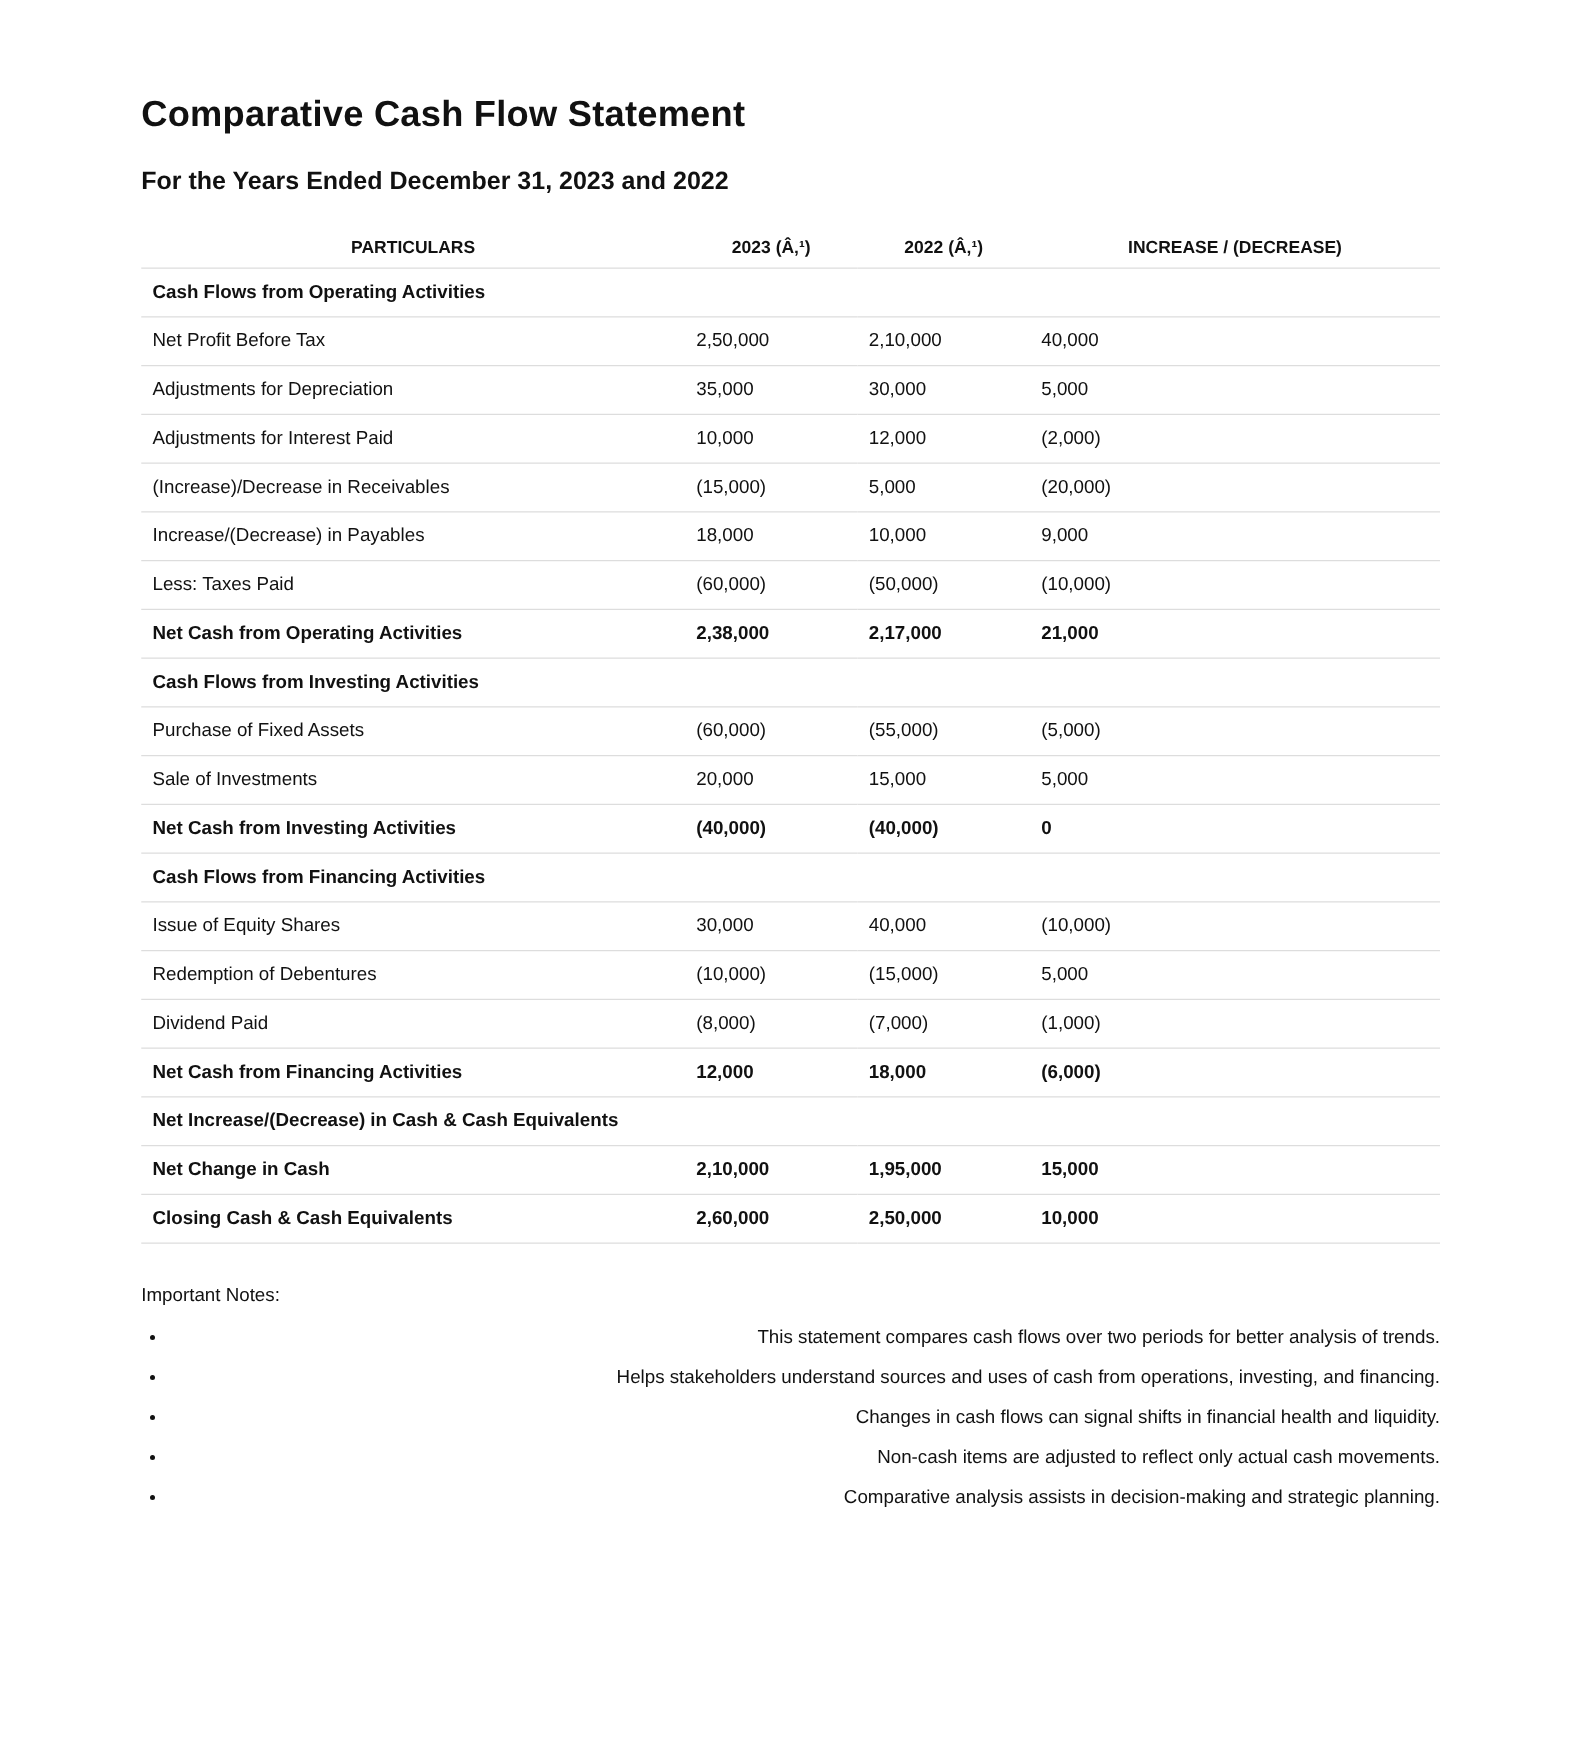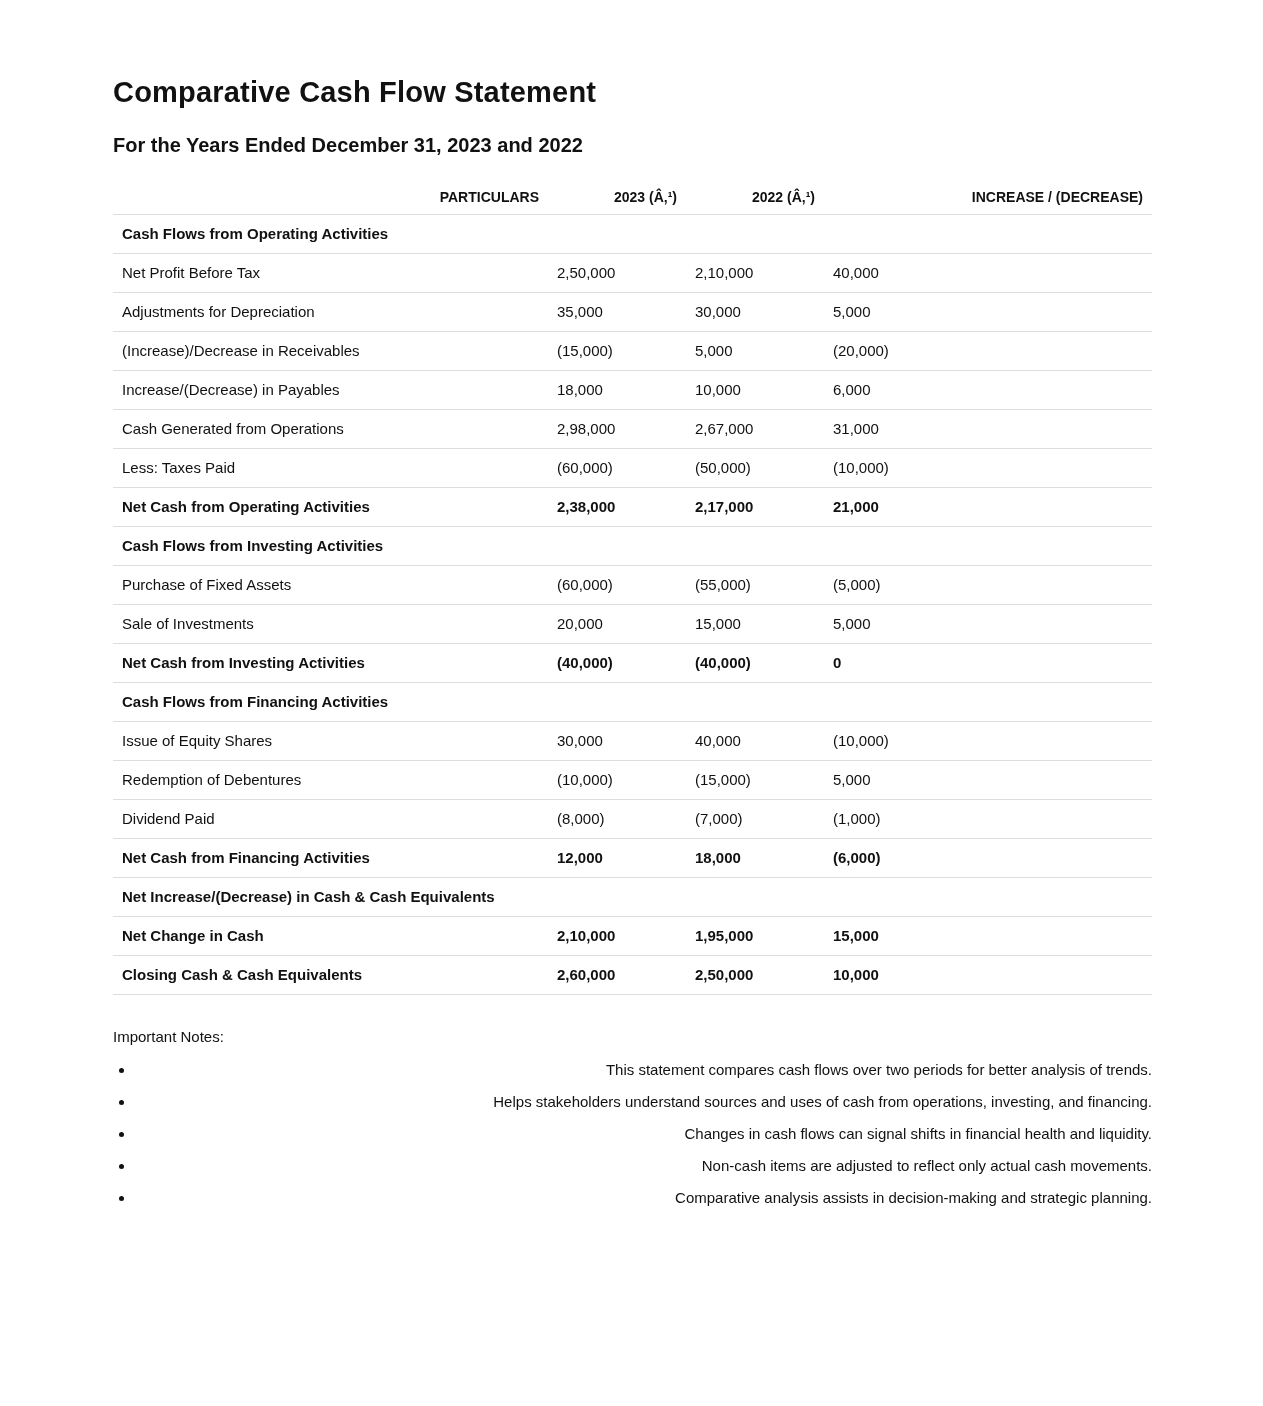"PARTICULARS" table.cashflow th { text-align: right -> center }
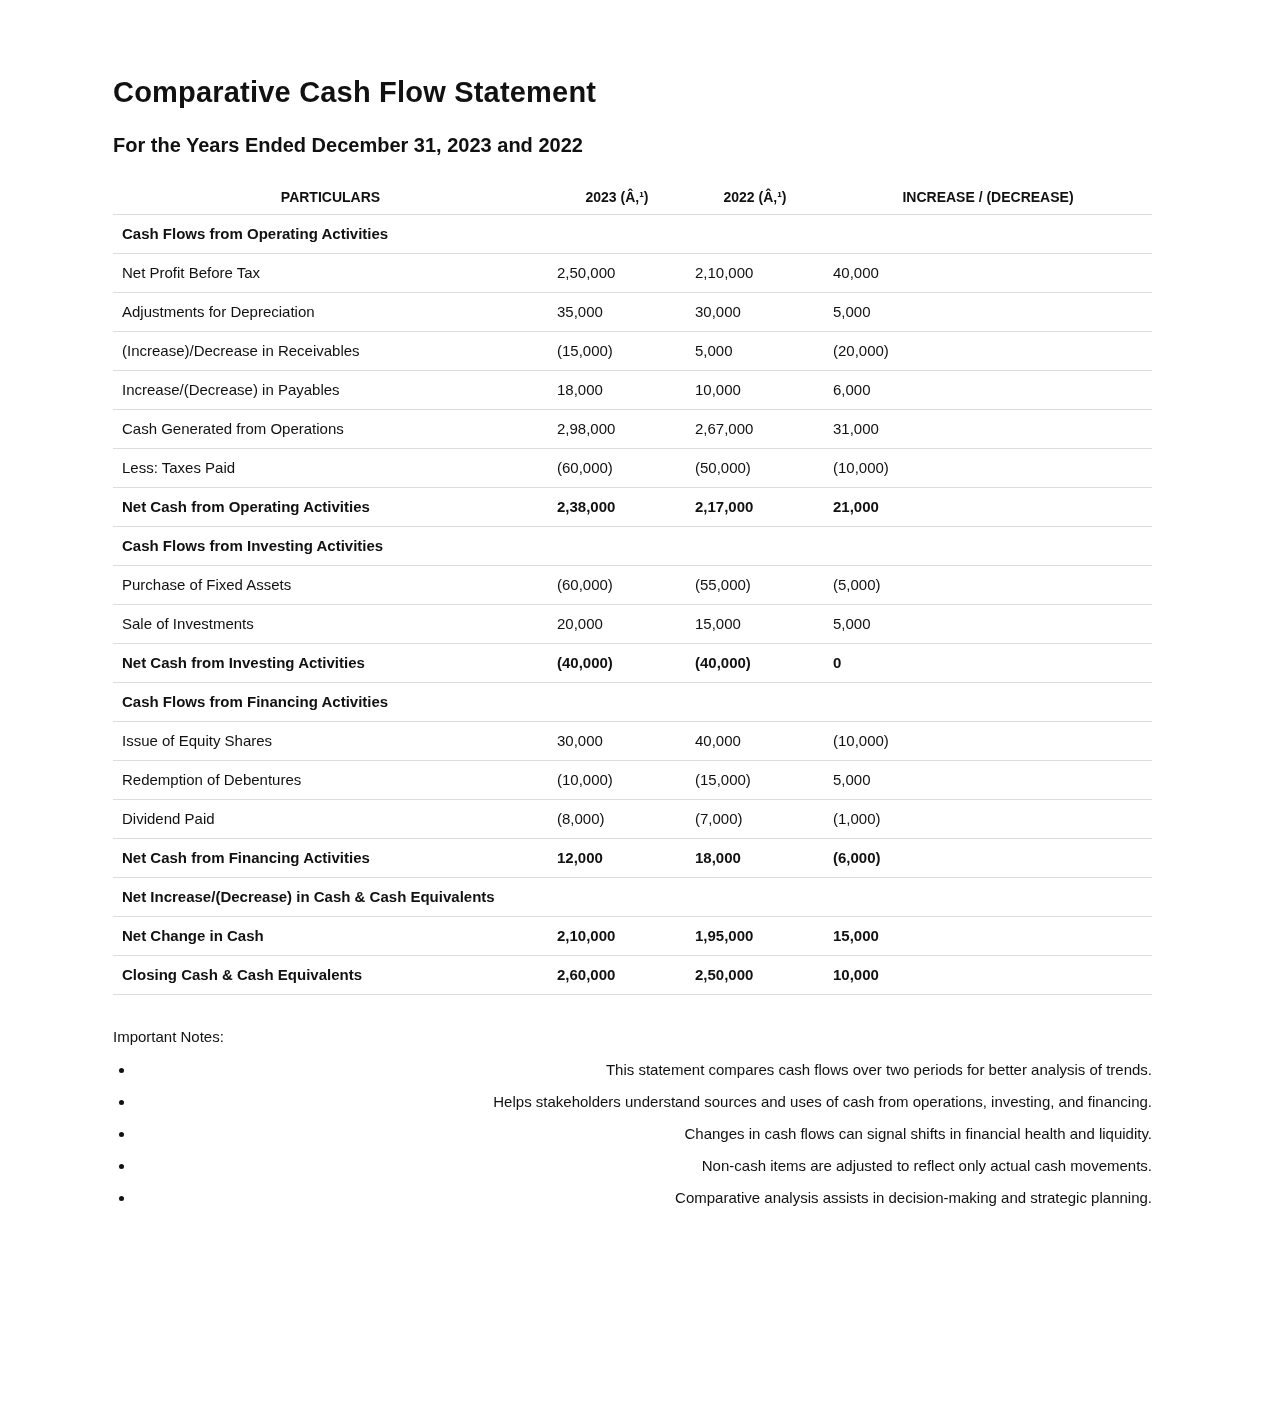"Adjustments for Interest Paid" tr.data-row { html: none -> <tr> <td>Adjustments for Interest Paid</td> <td>10,000</td> <td>12,000</td> <td>(2,000)</td> </tr> }
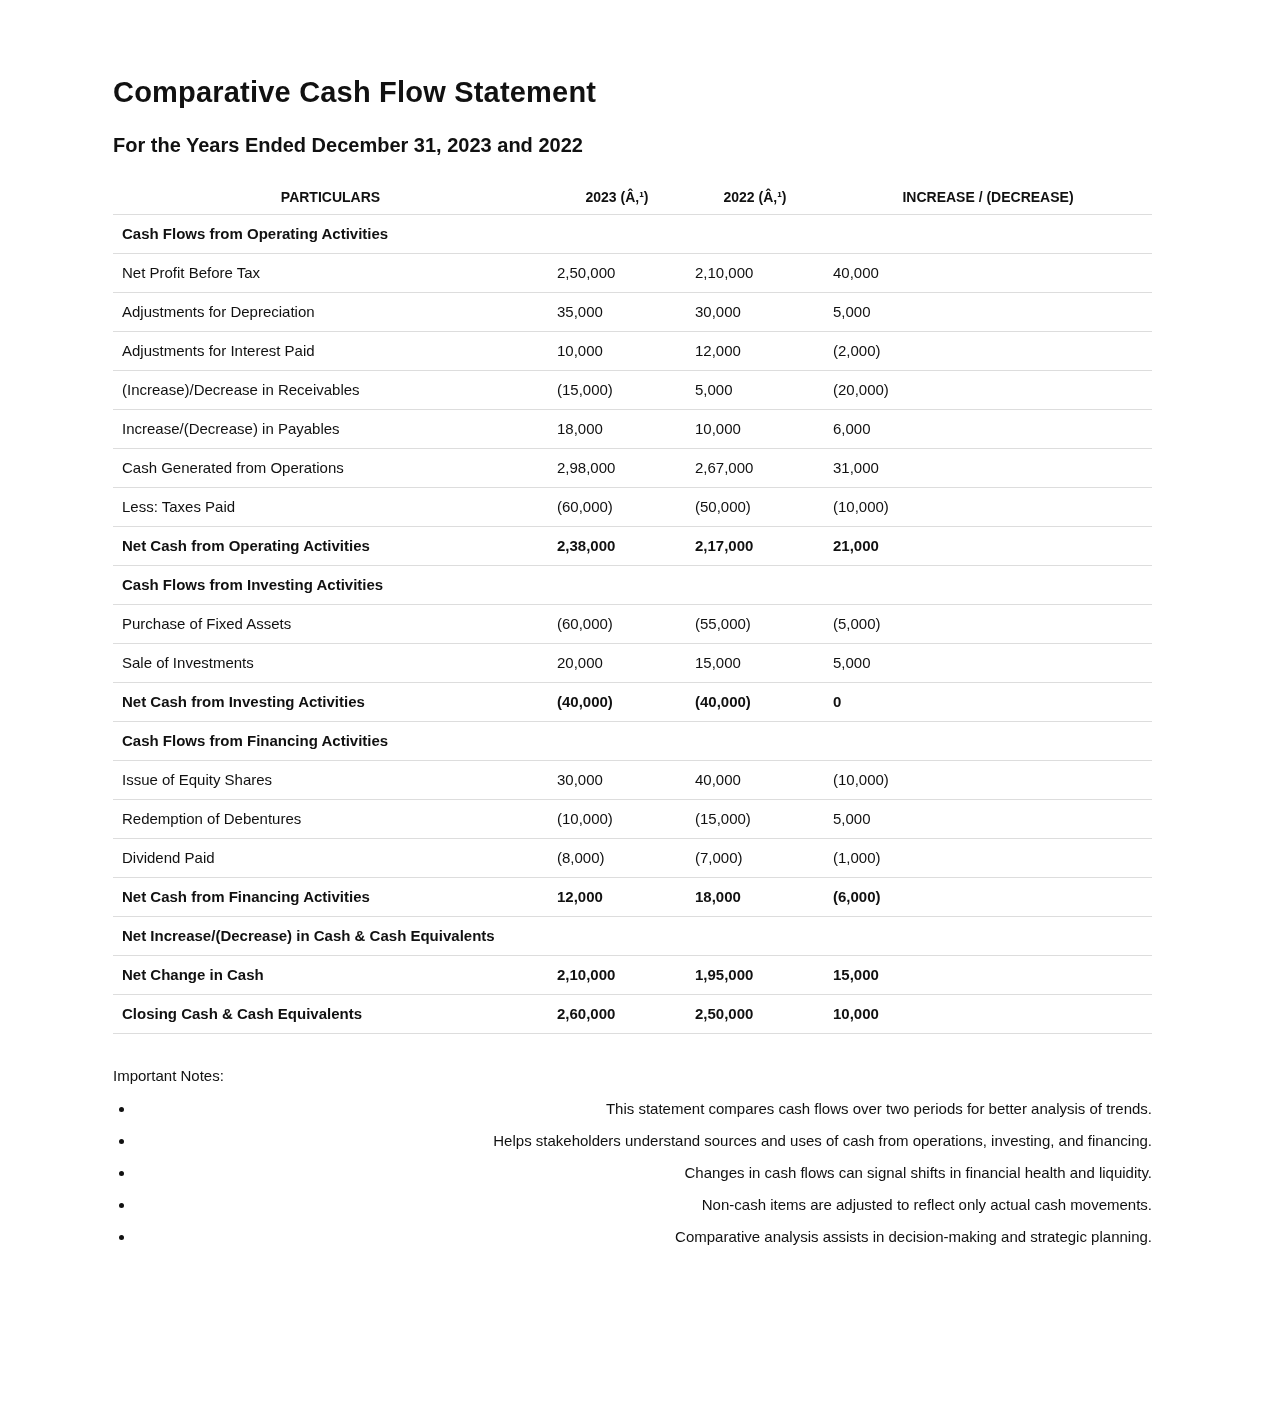"6,000" td { text: 6,000 -> 9,000 }
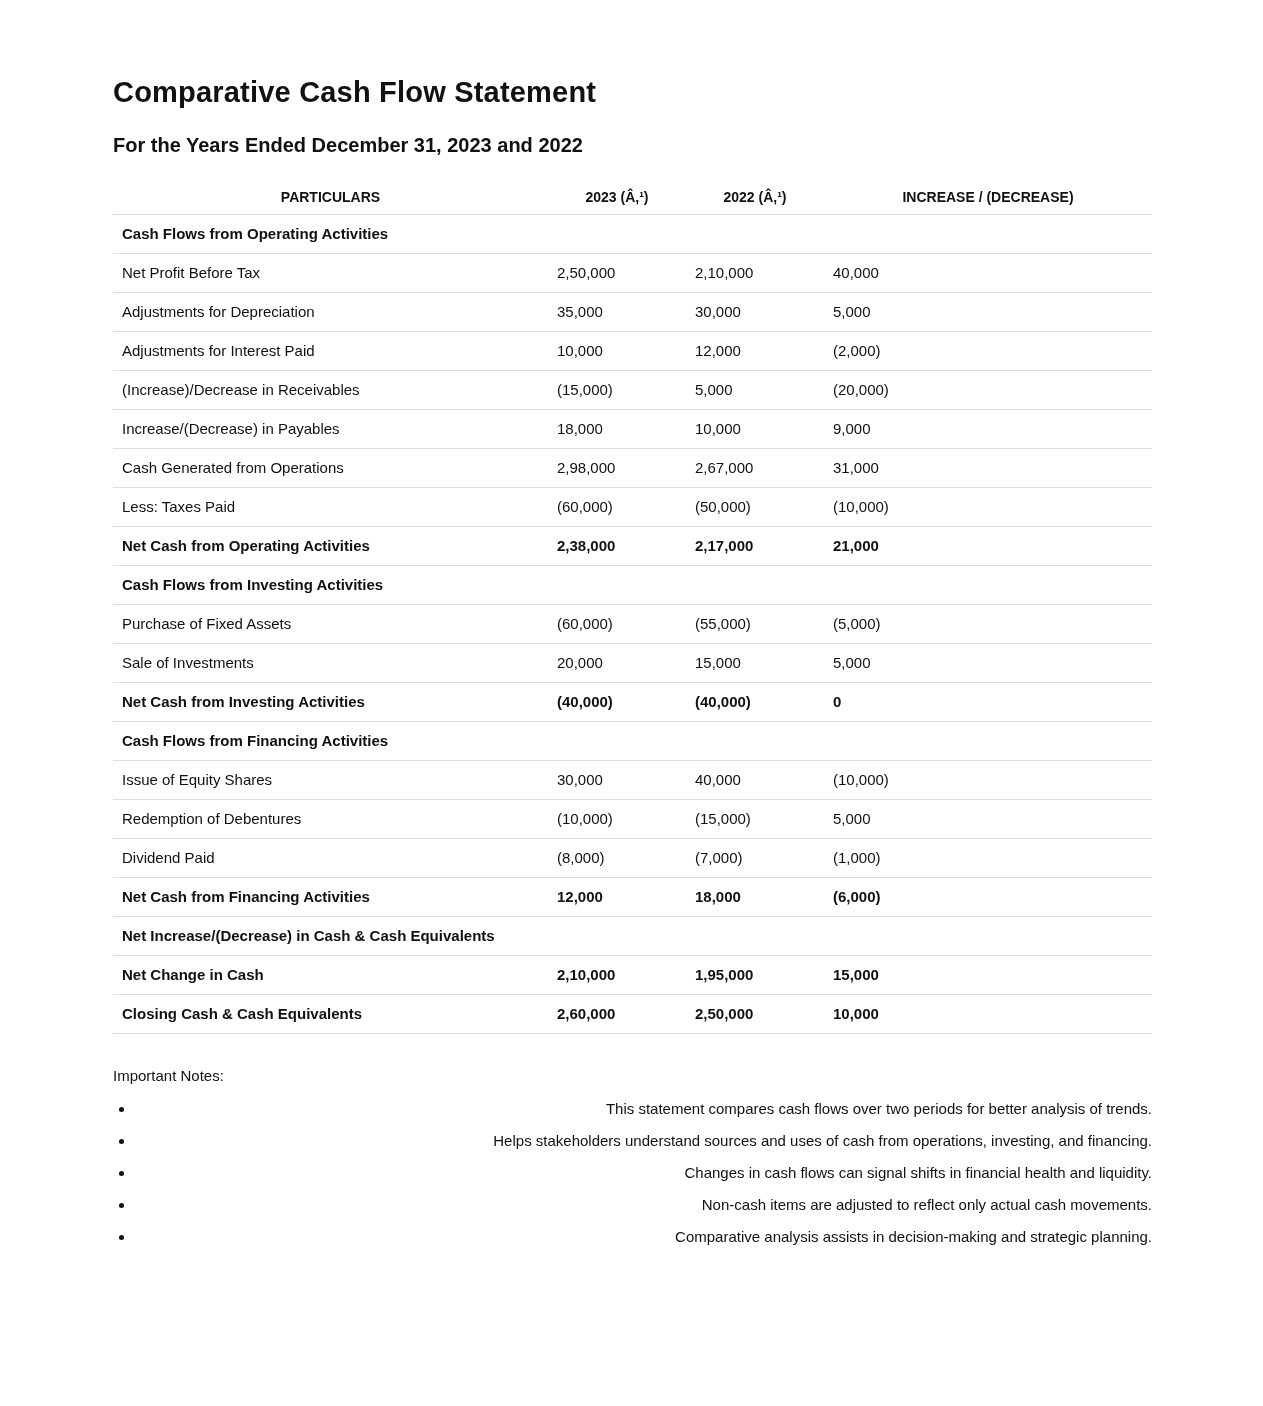"Cash Generated from Operations" tr.data-row { html: <tr> <td>Cash Generated from Operations</td> <td>2,98,000</td> <td>2,67,000</td> <td>31,000</td> </tr> -> none }
